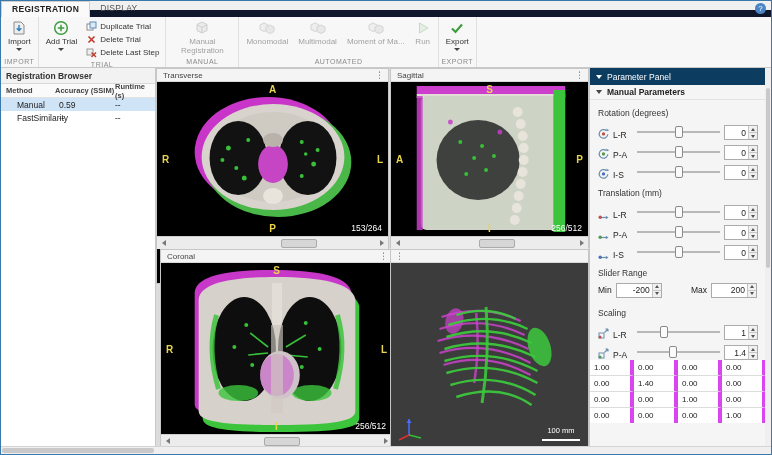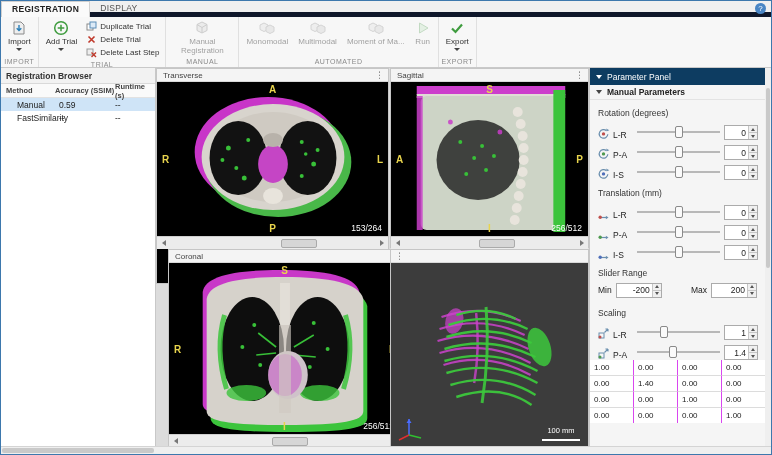"REGISTRATION" .tabstrip { border-bottom: 5px solid #0f172a -> 7px solid #0f172a }
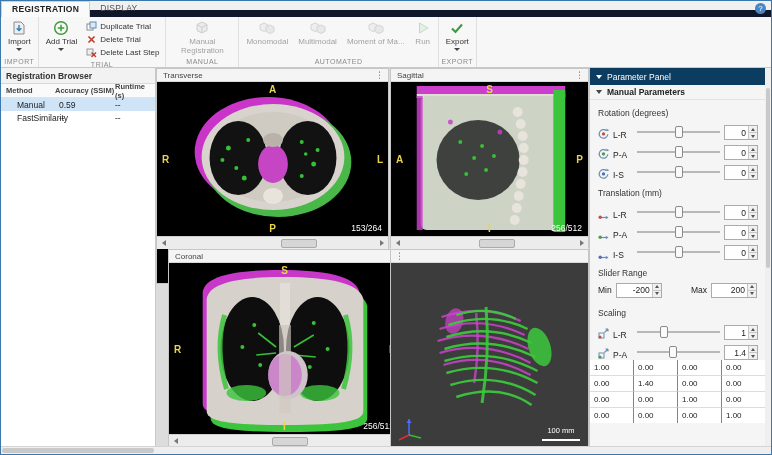"Coronal" #vp-coronal { left: 12px -> 4px }
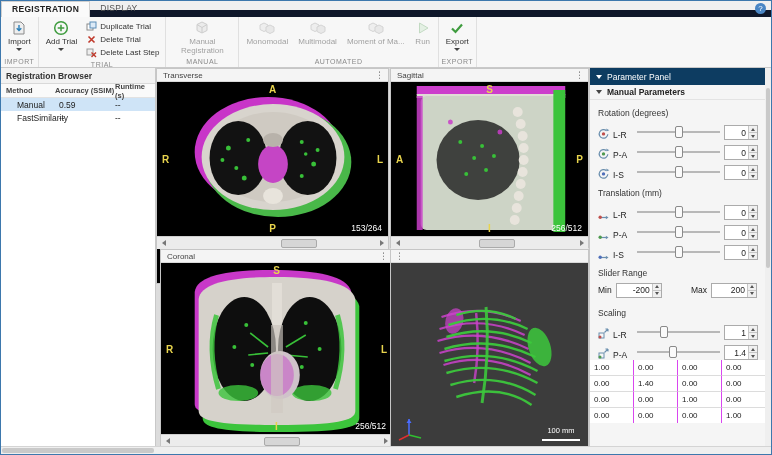"1.00" .m-cell { border-right: 1px solid #d946ef -> 4px solid #d946ef }
